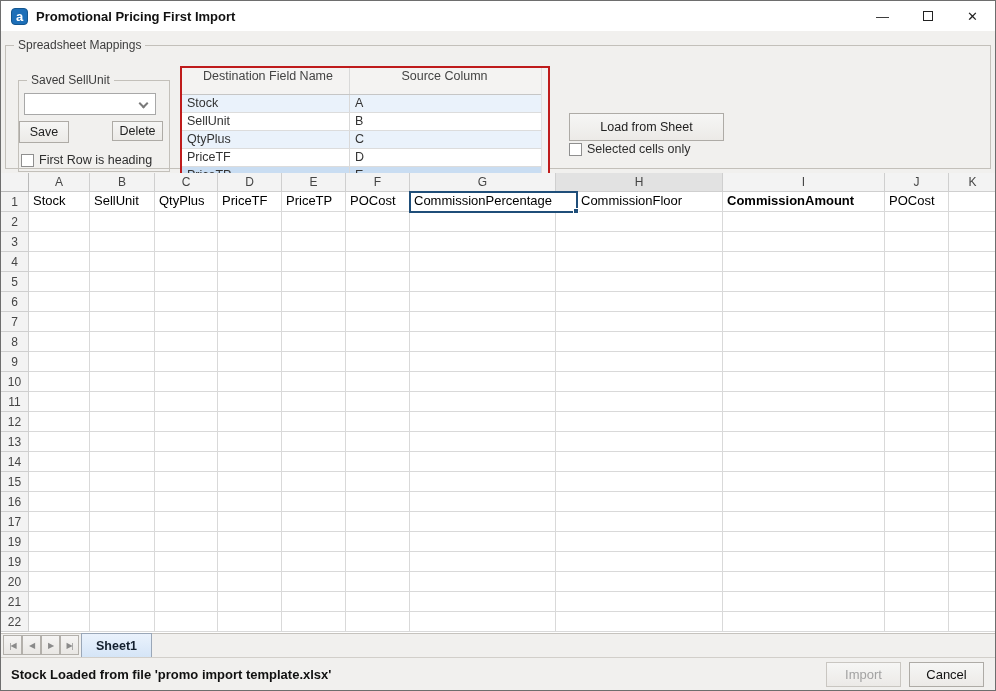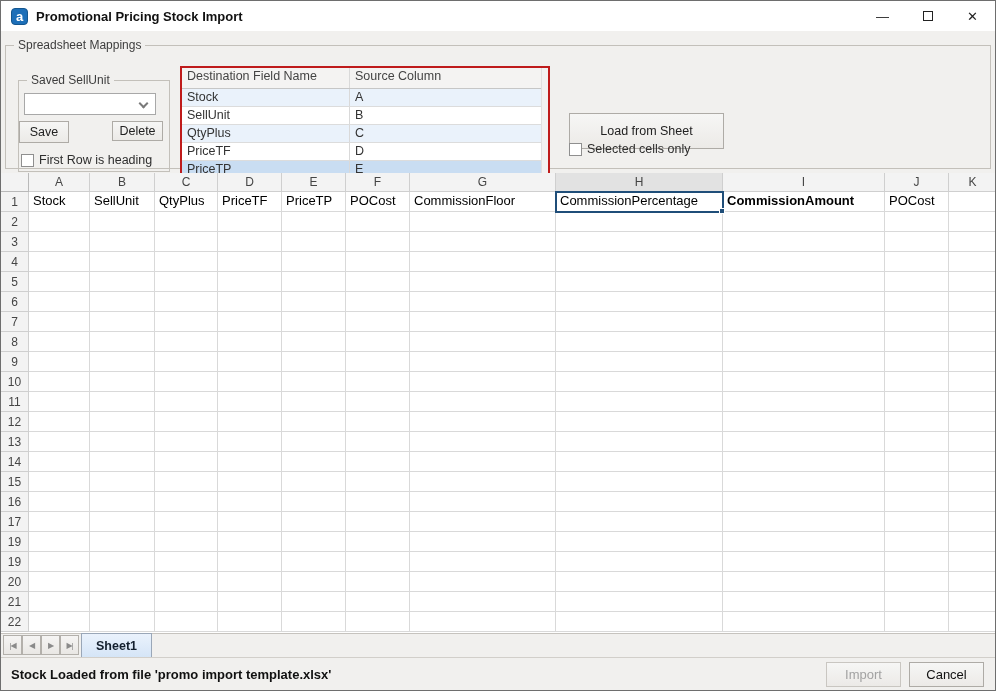"Promotional Pricing Stock Import" div.apptitle { text: Stock -> First }
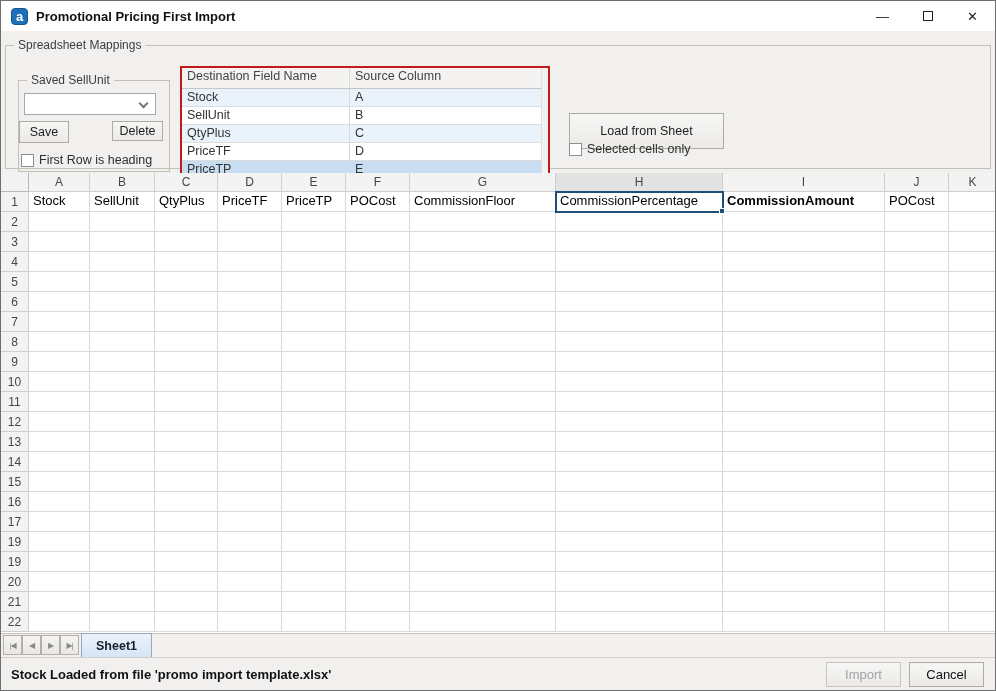"Destination Field Name" .mt-row.hdr { height: 21px -> 27px; text-align: none -> center }
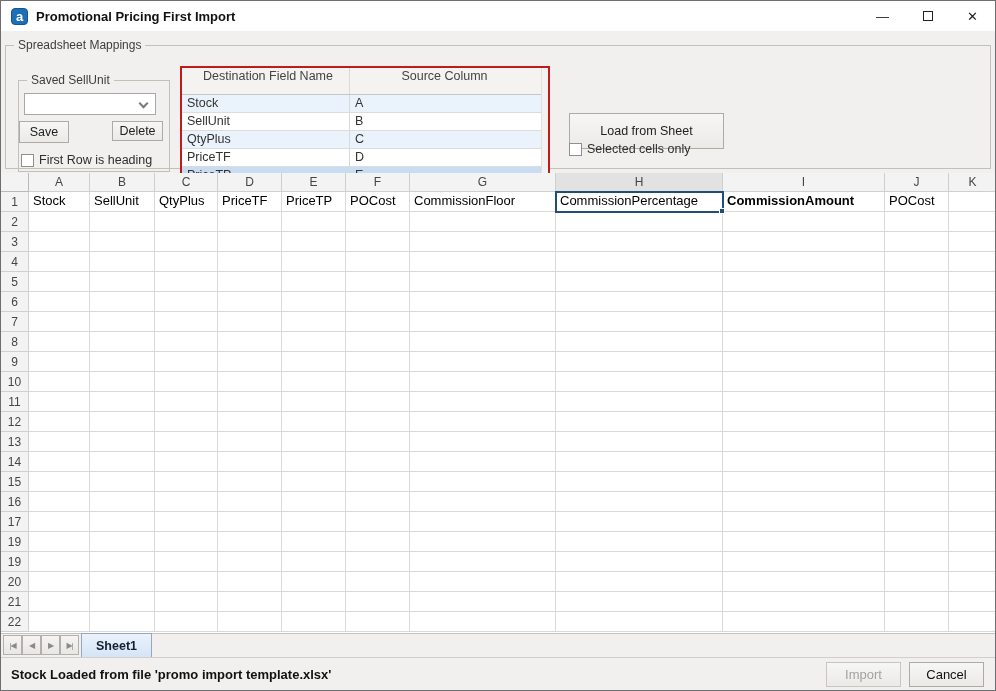"Load from Sheet" #btn-load { height: 36px -> 28px }
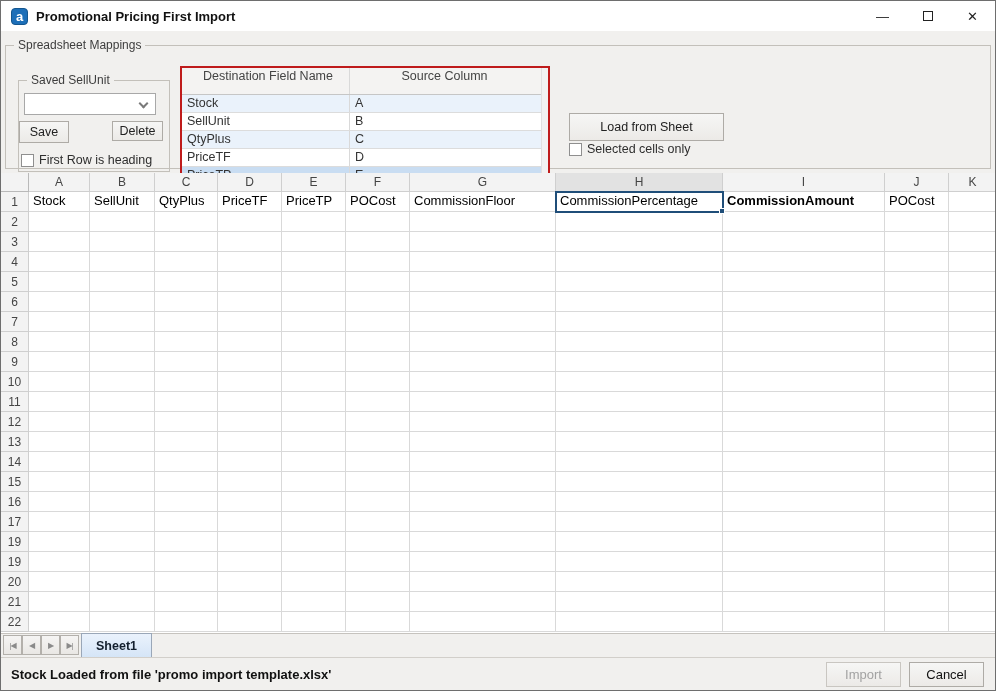"CommissionFloor" div.g-cell { order: before "CommissionPercentage" -> after "CommissionPercentage" }
